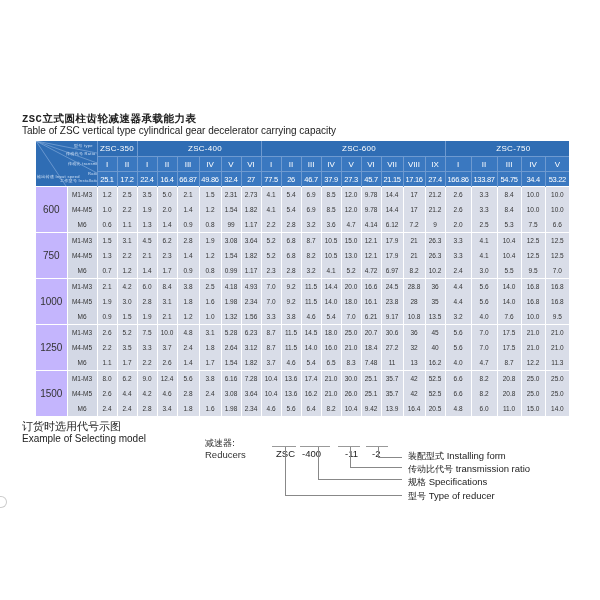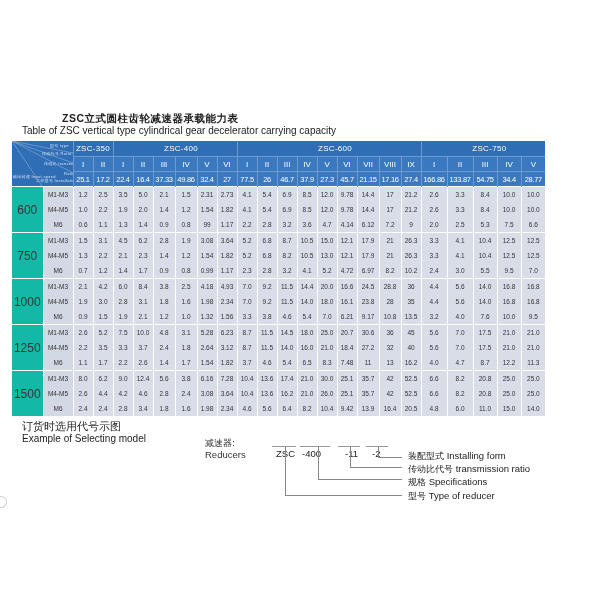"ZSC立式圆柱齿轮减速器承载能力表" .title-cn { font-family: Liberation Sans, sans-serif -> Liberation Mono, monospace; margin-left: 40px -> none }
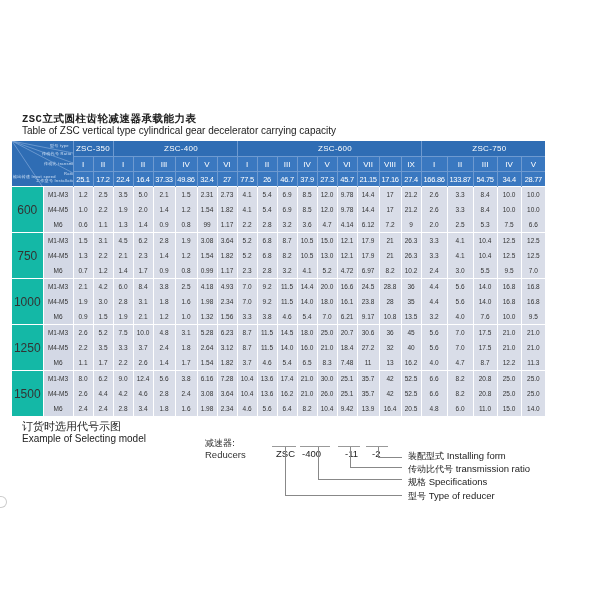"ZSC-350" table.cap { left: 12px -> 36px }
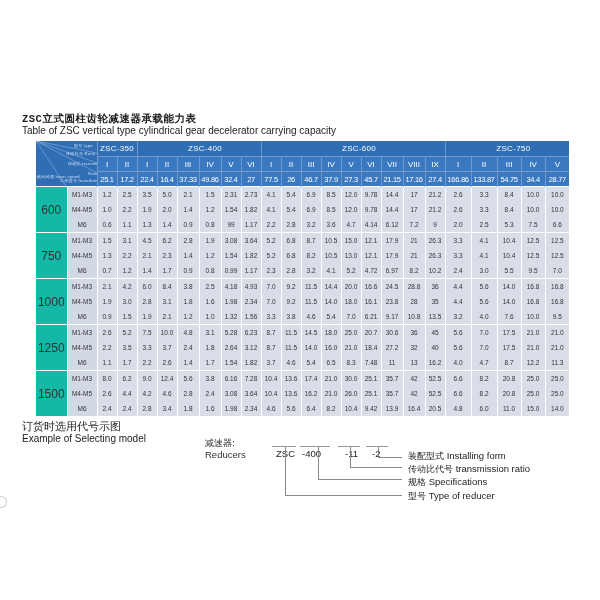"37.33" th { text: 37.33 -> 66.87 }
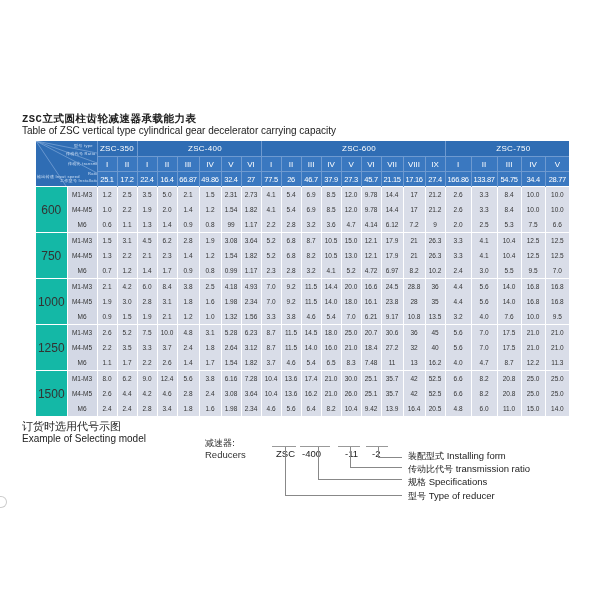"28.77" th { text: 28.77 -> 53.22 }
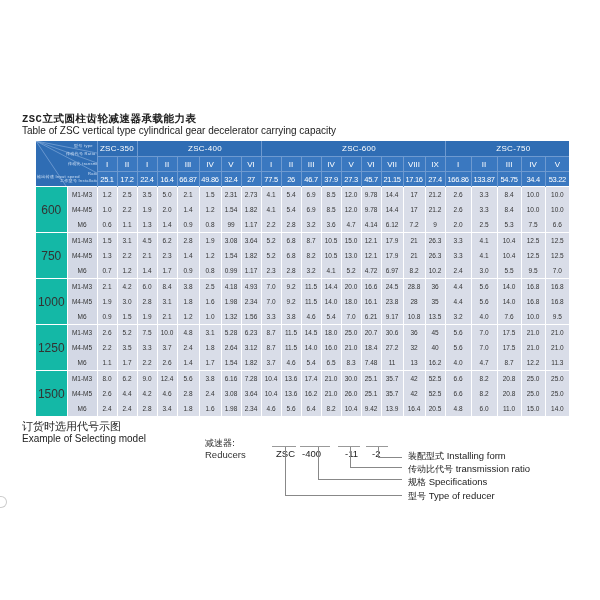"600" table.cap tbody td.pw { background: #14b8a6 -> #c4b5fd; font-size: 12px -> 10px }
